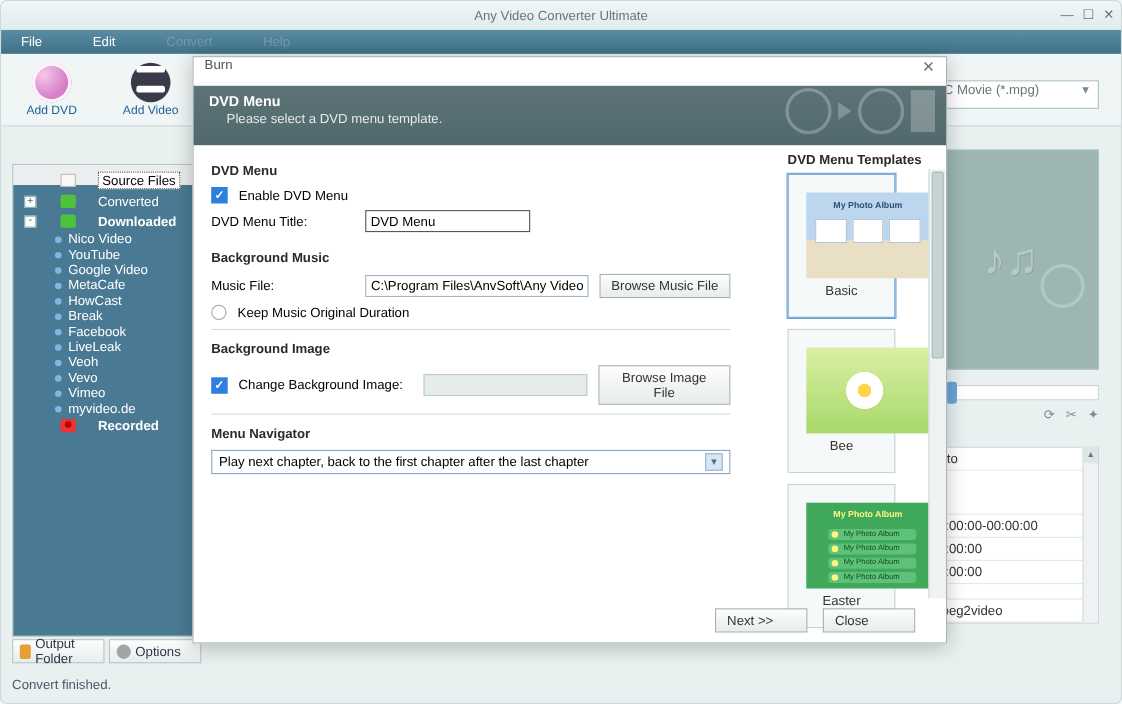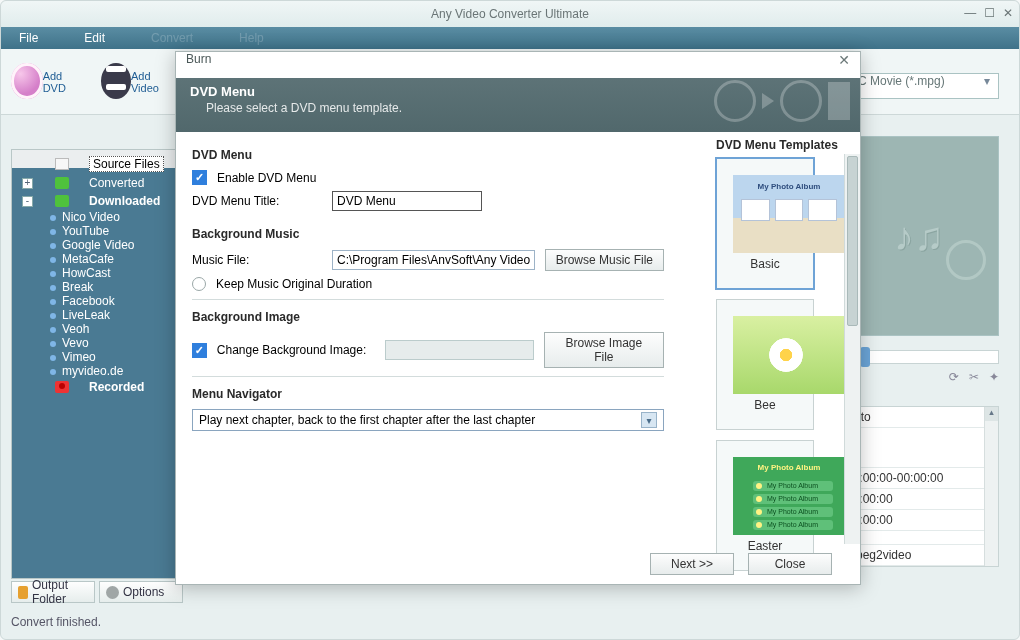"Add DVD" .tool-item { flex-direction: row -> column }
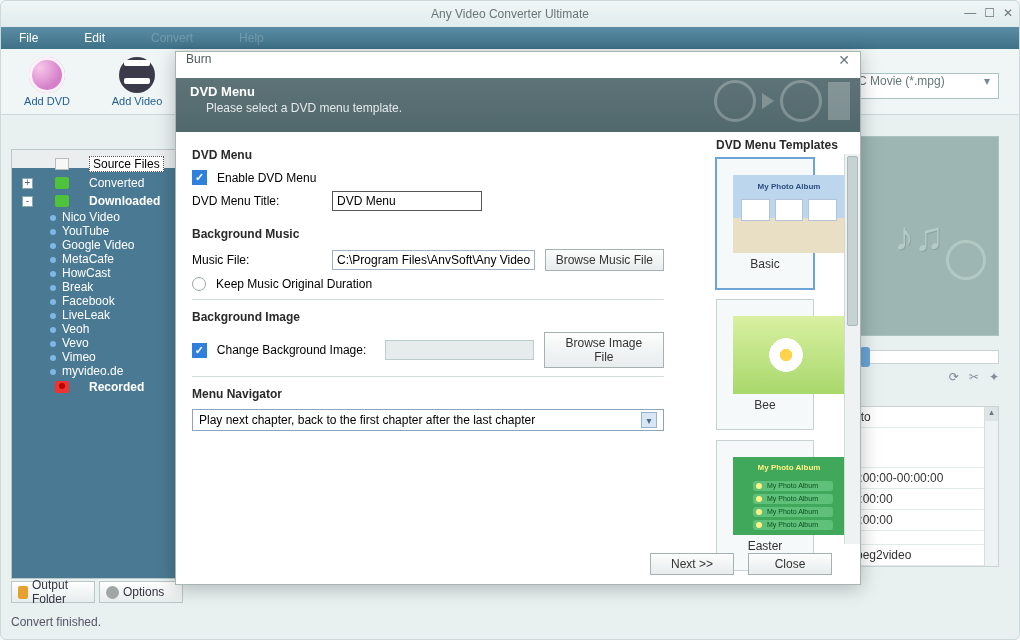"Next >>" .dlg-footer .btn { text-align: center -> left }
